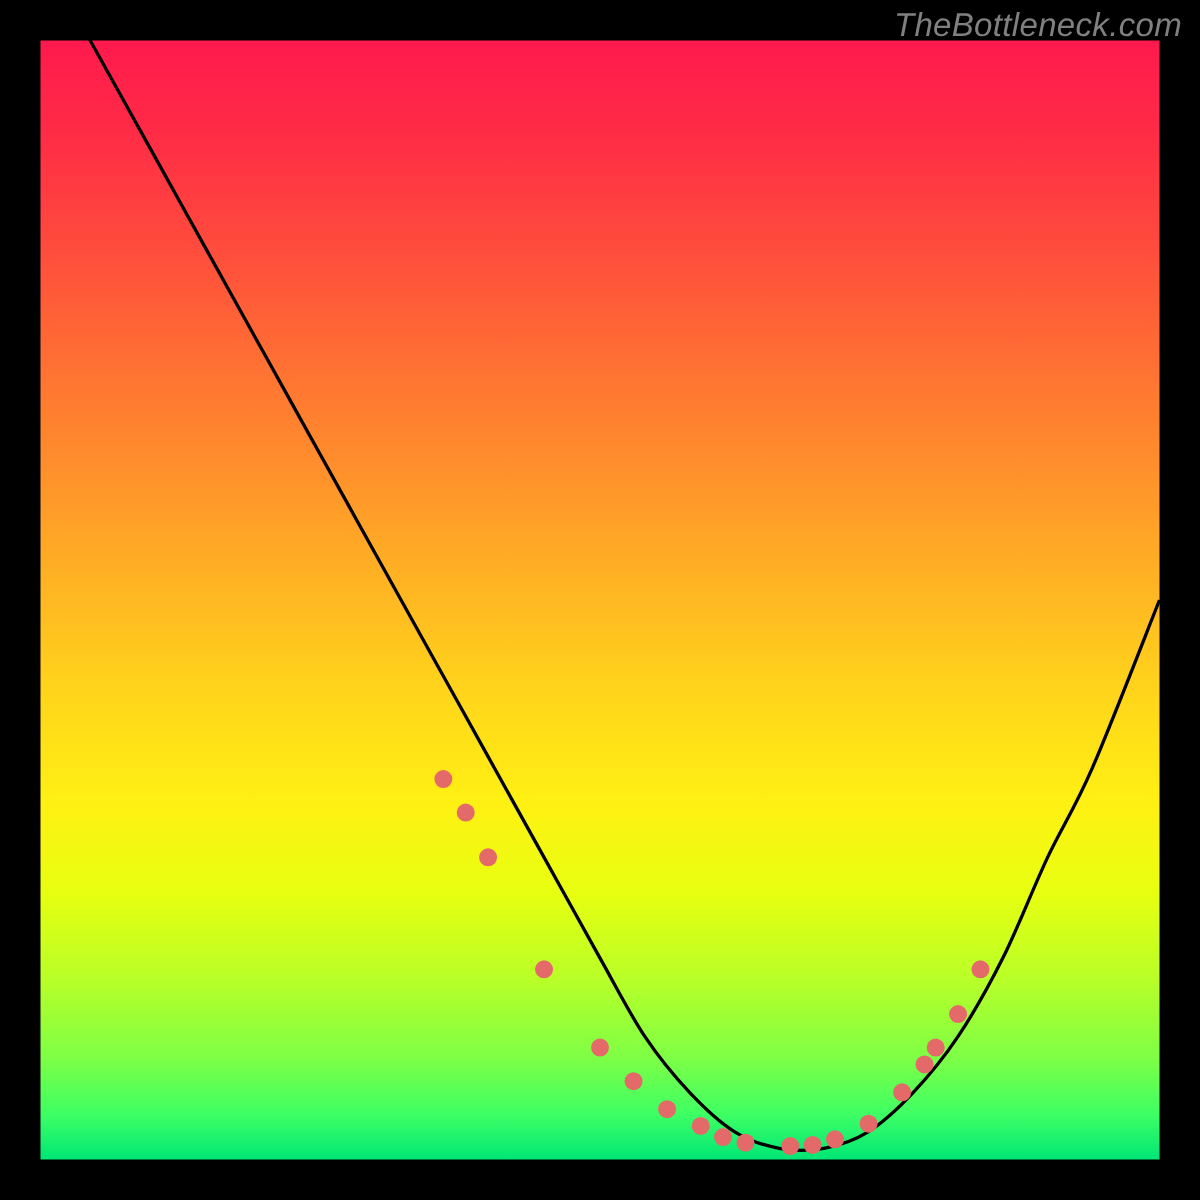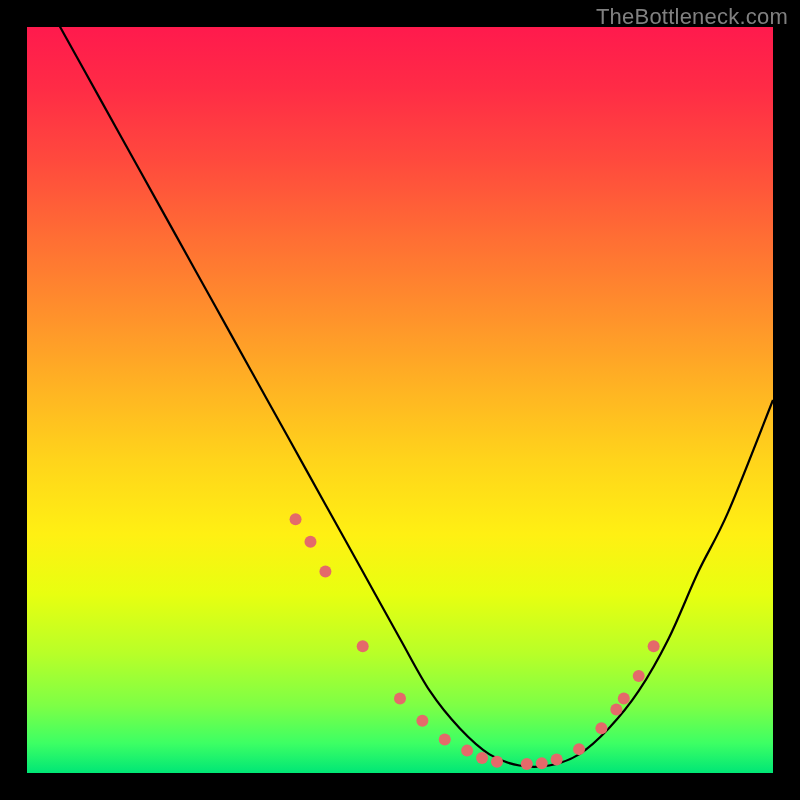"TheBottleneck.com" .frame { font-style: none -> italic }
